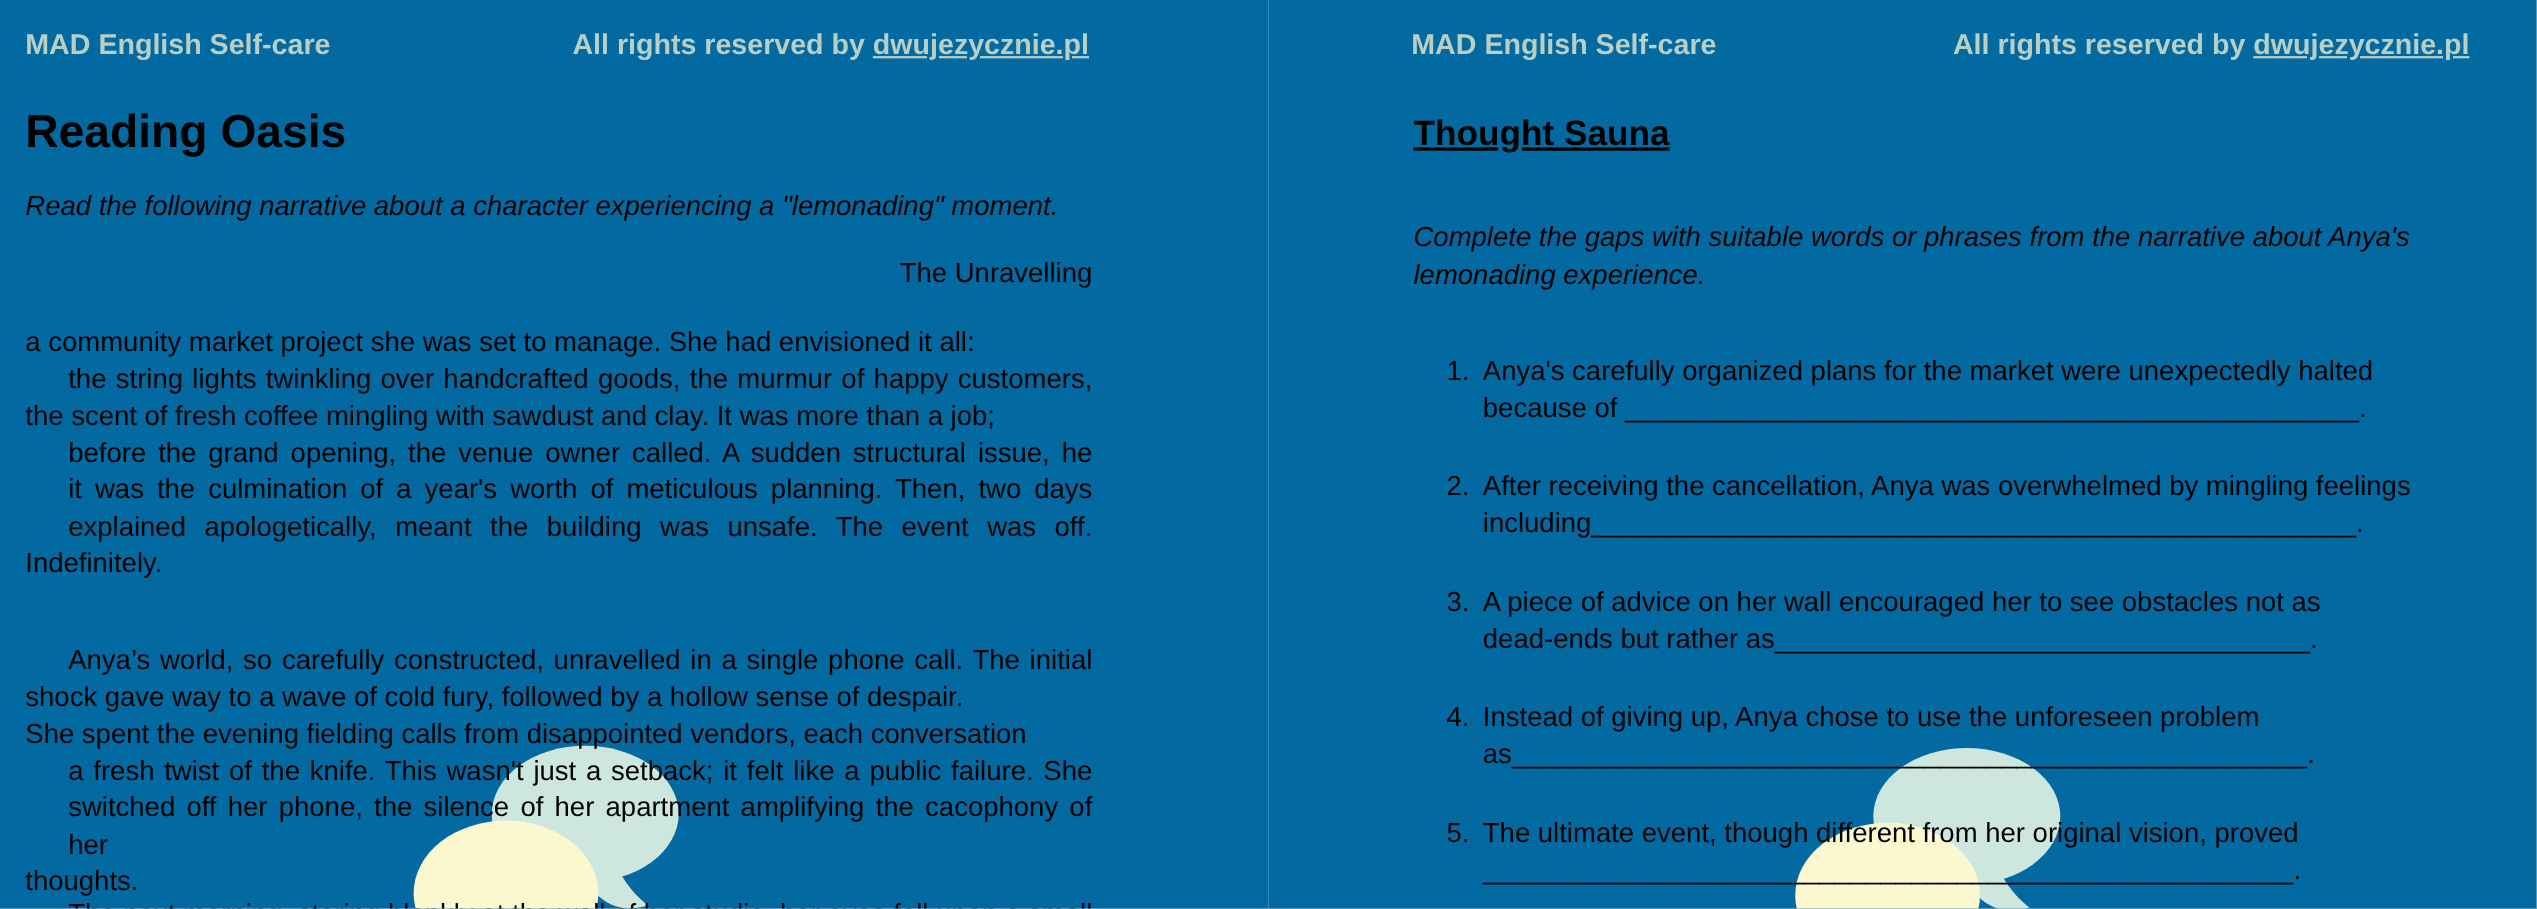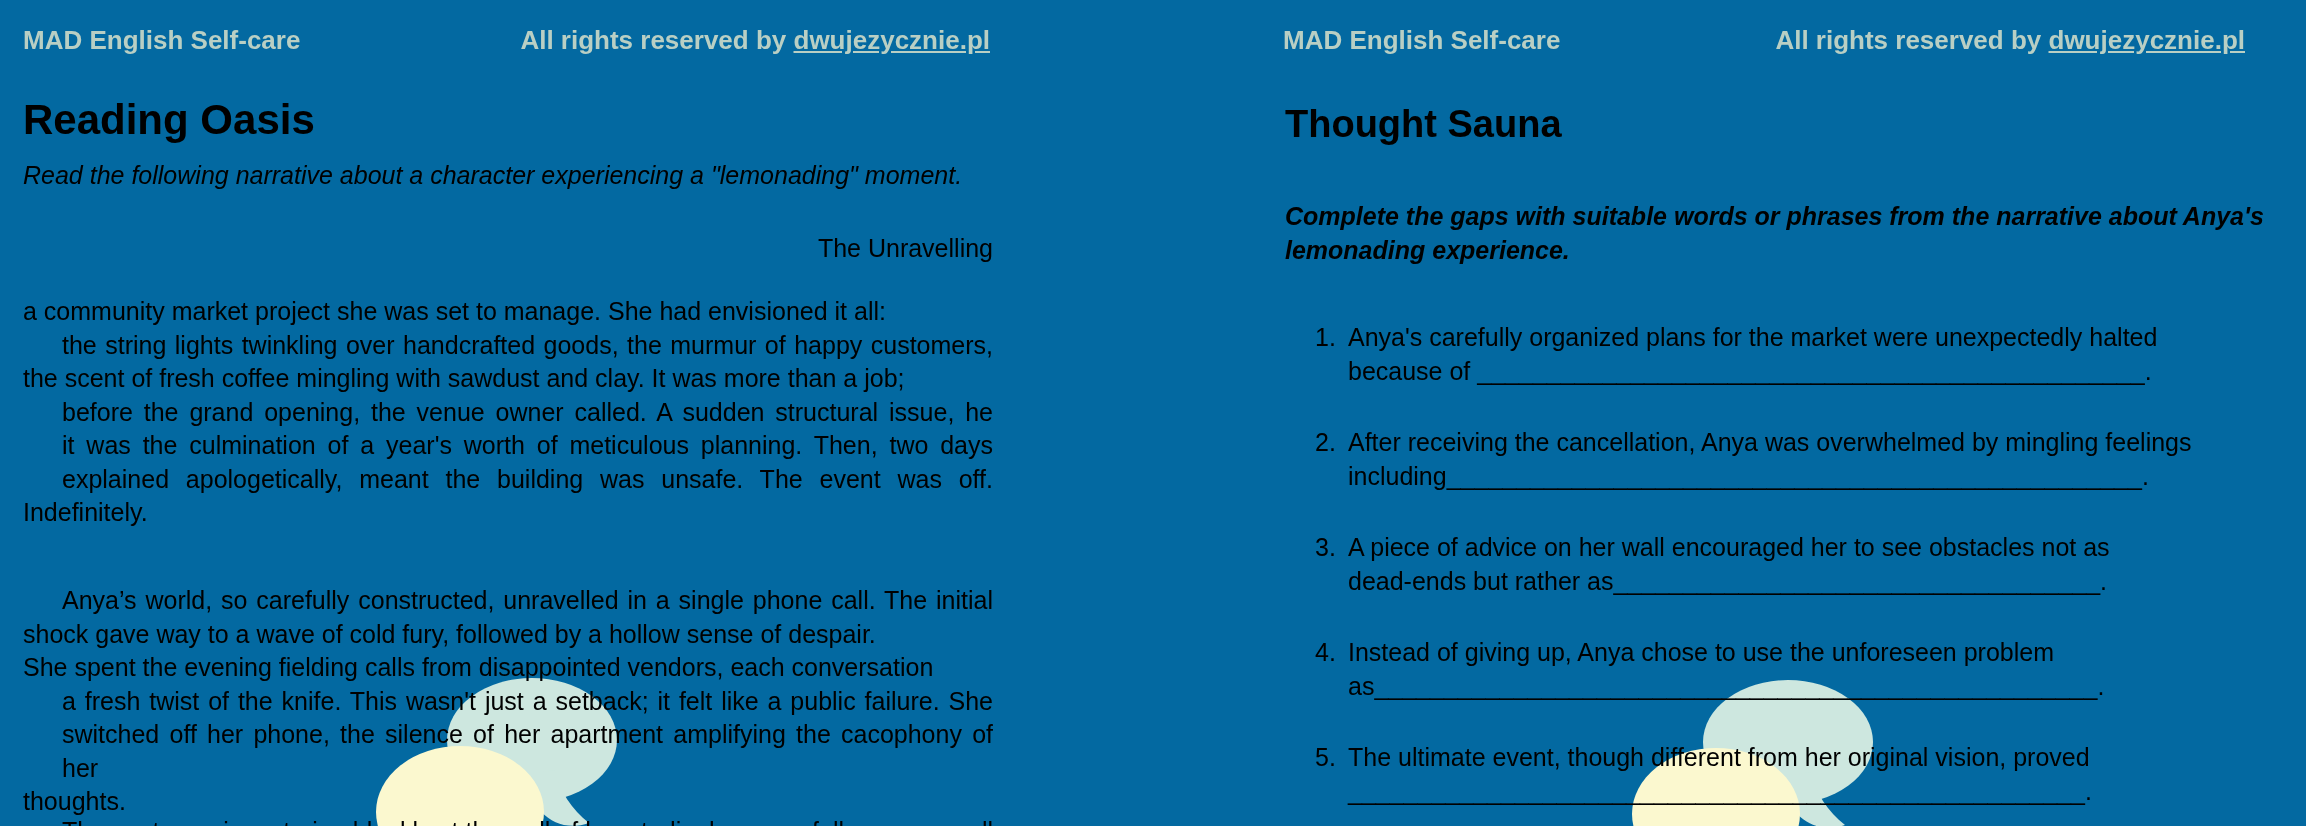"Thought Sauna" .title-r { font-size: 38px -> 32px; text-decoration: none -> underline }
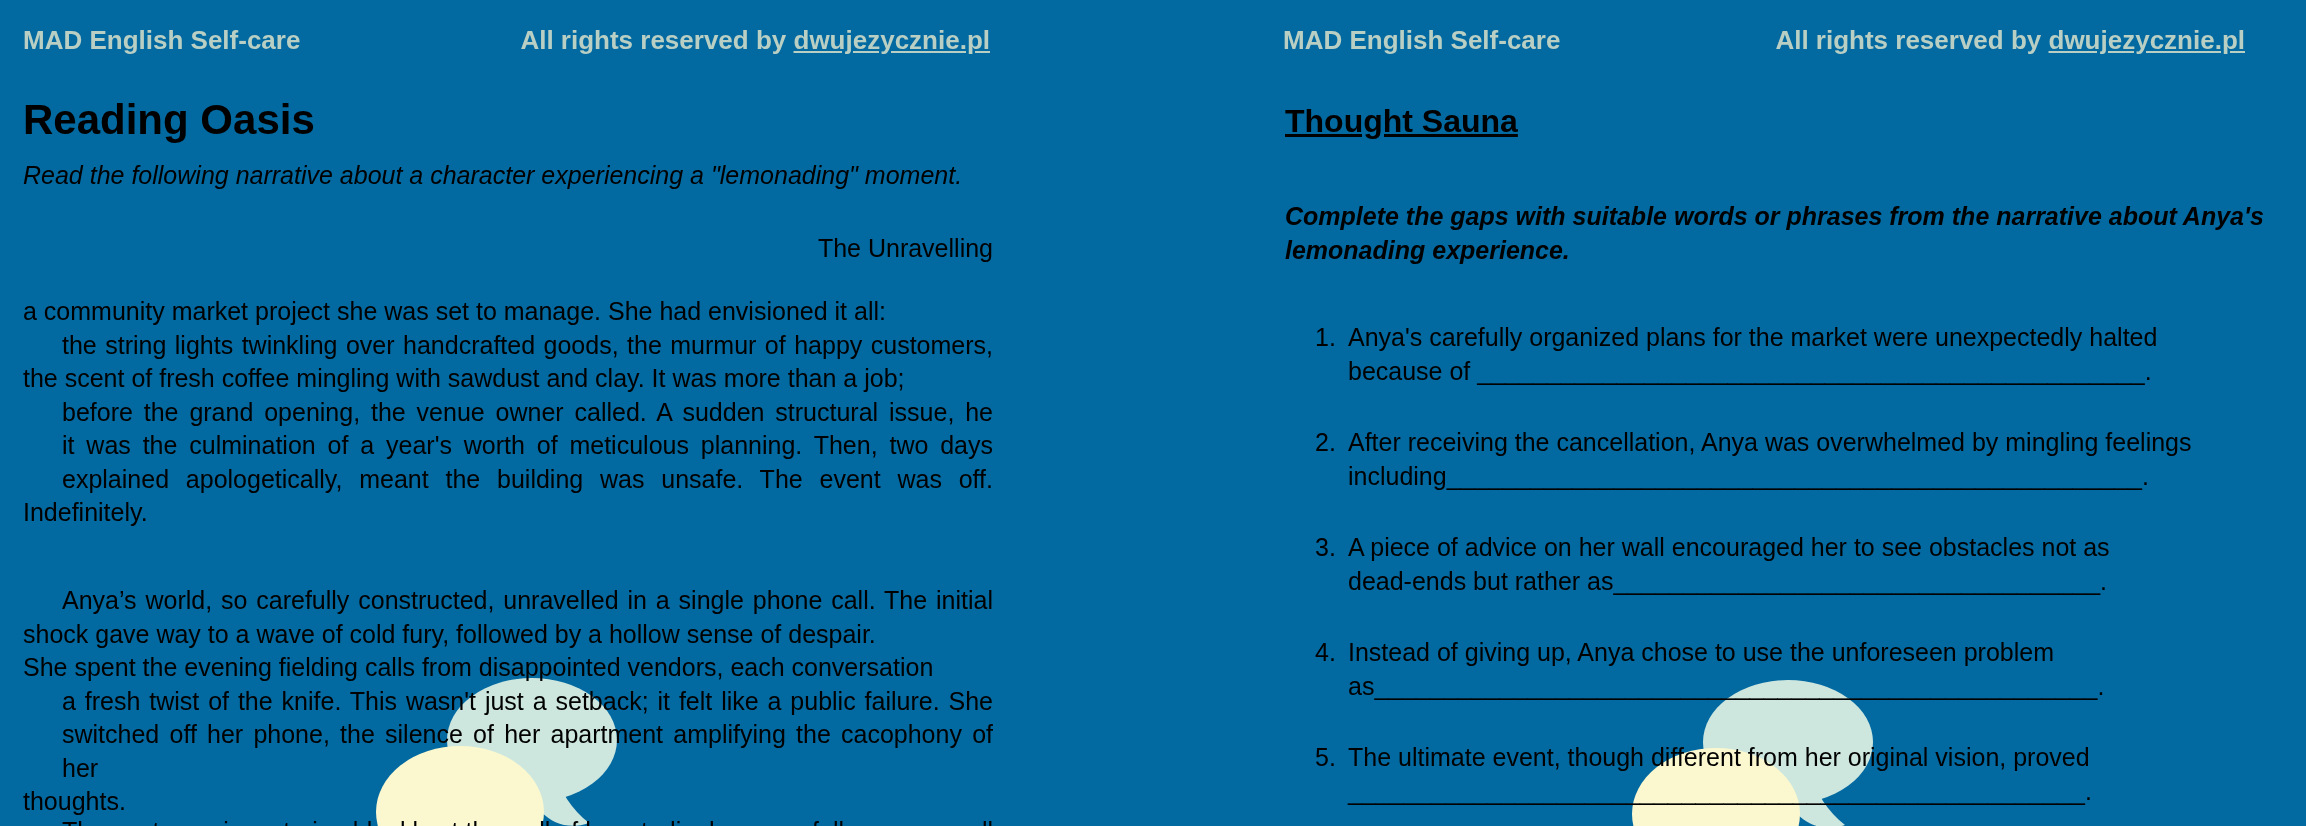"Read the following narrative about" .instr-l { top: 161px -> 173px }
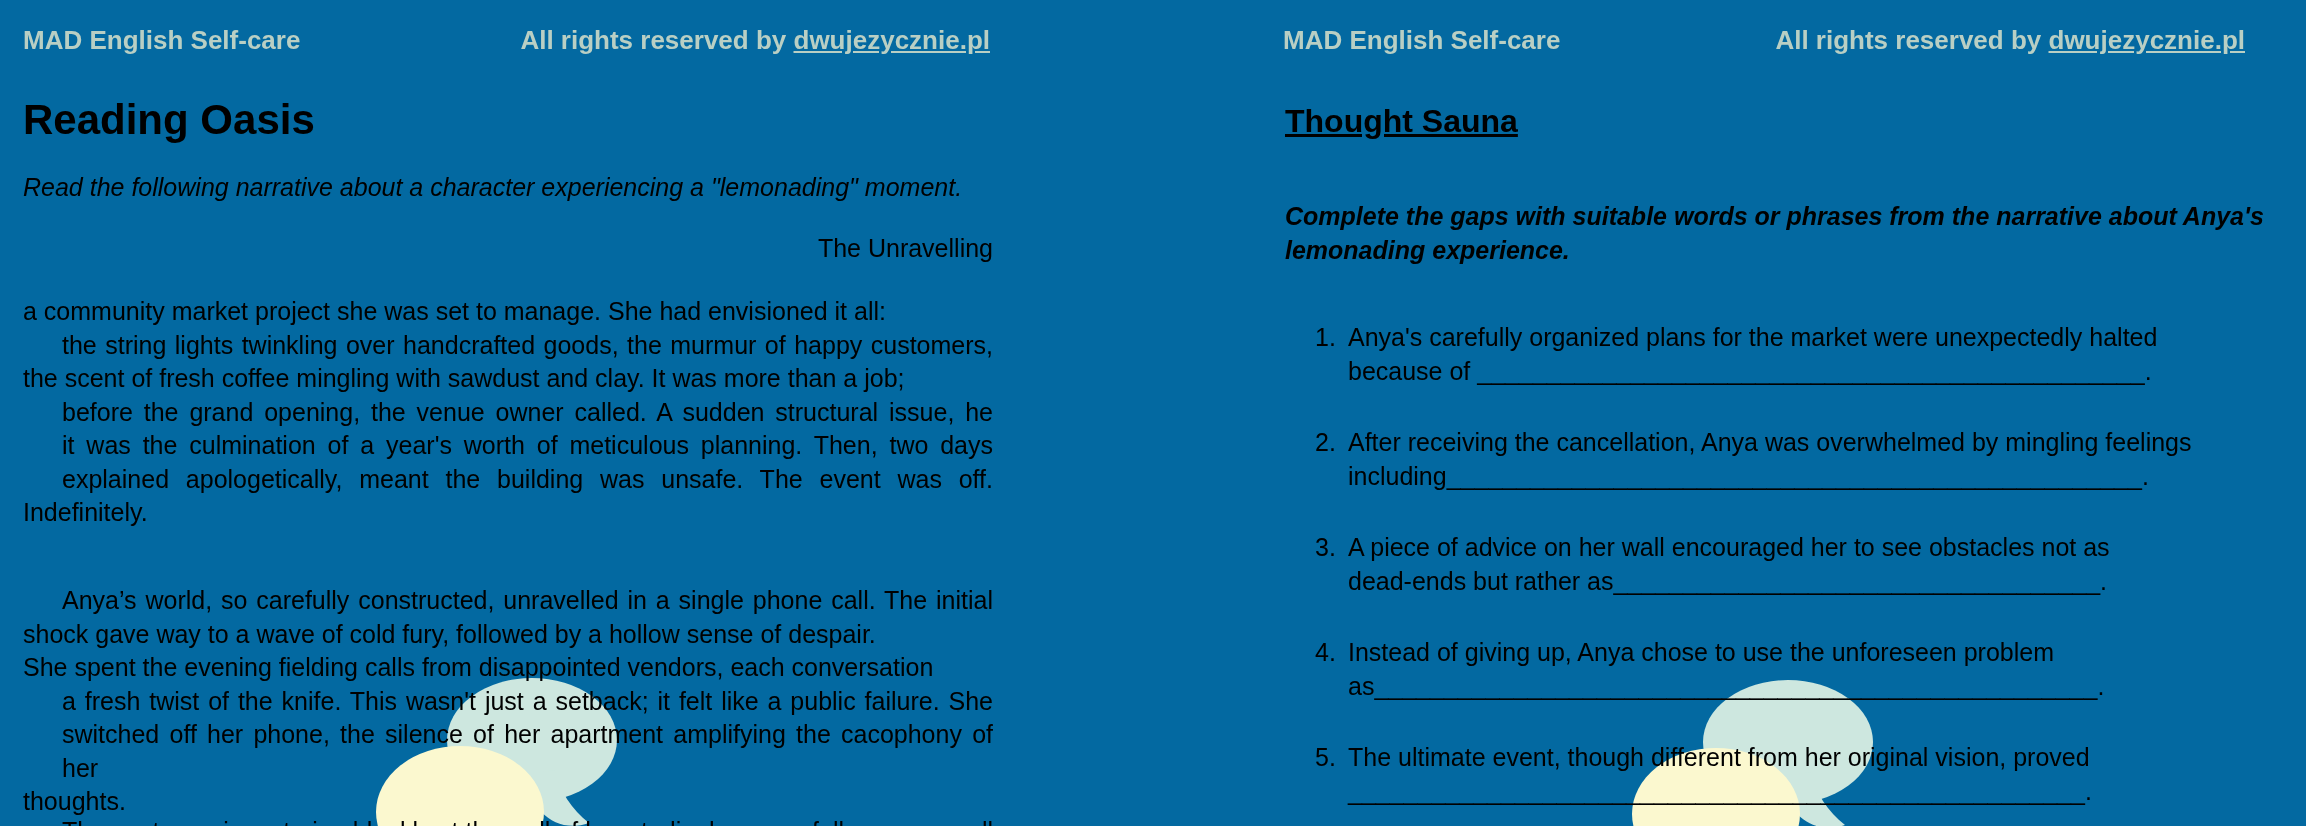"Complete the gaps with suitable" .instr-r div { font-weight: bold -> none }
